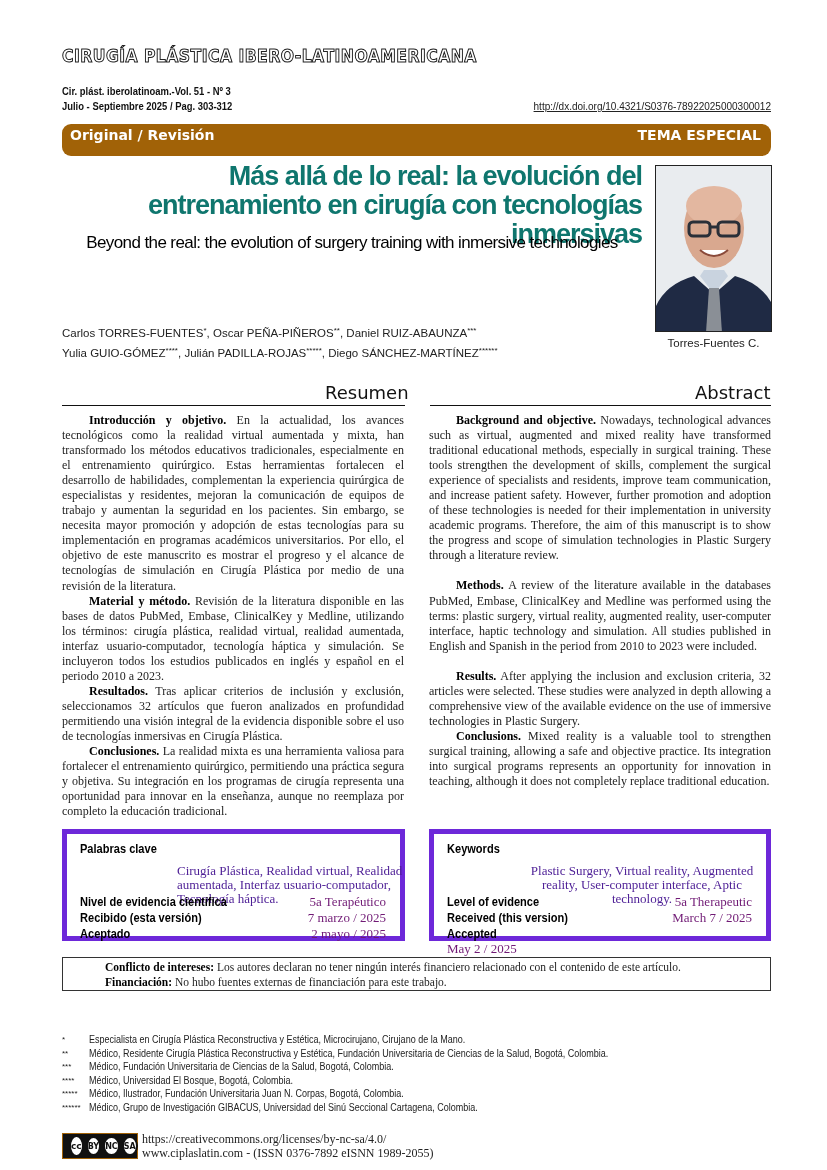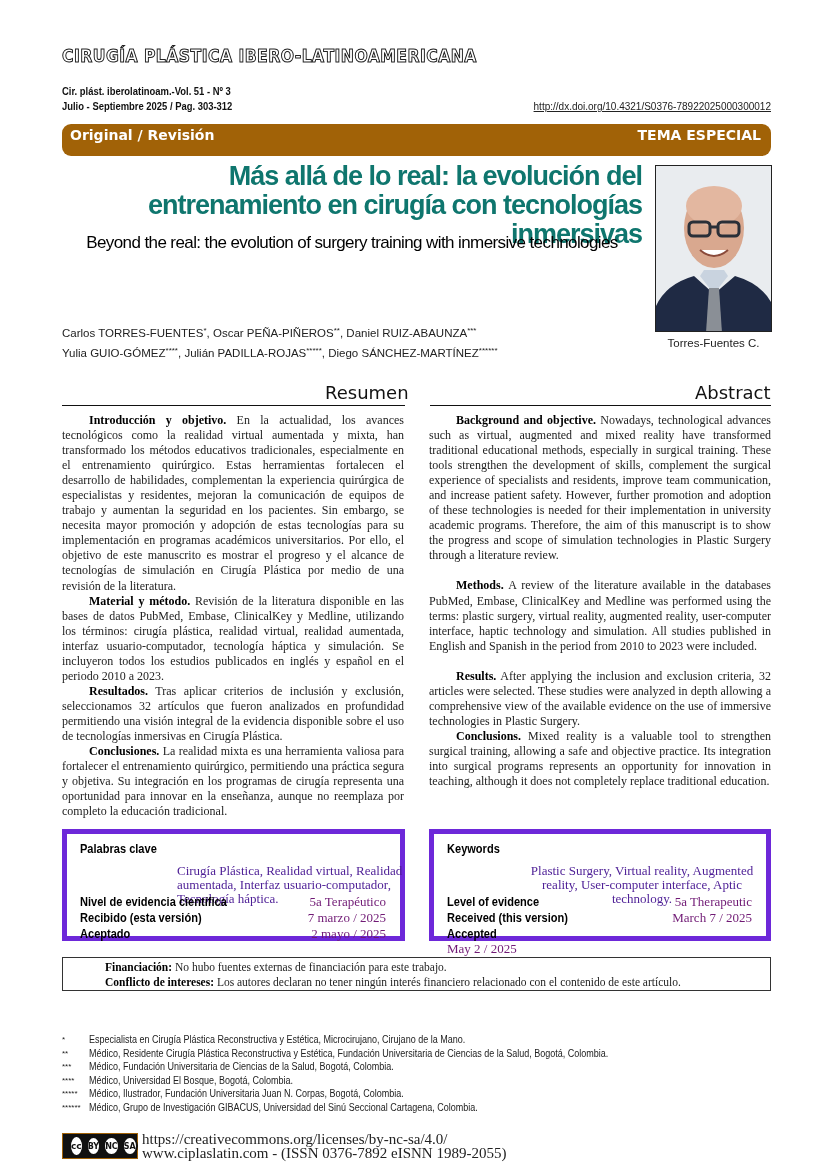"Financiación: No hubo fuentes externas" div { order: before "Conflicto de intereses: Los autores" -> after "Conflicto de intereses: Los autores" }
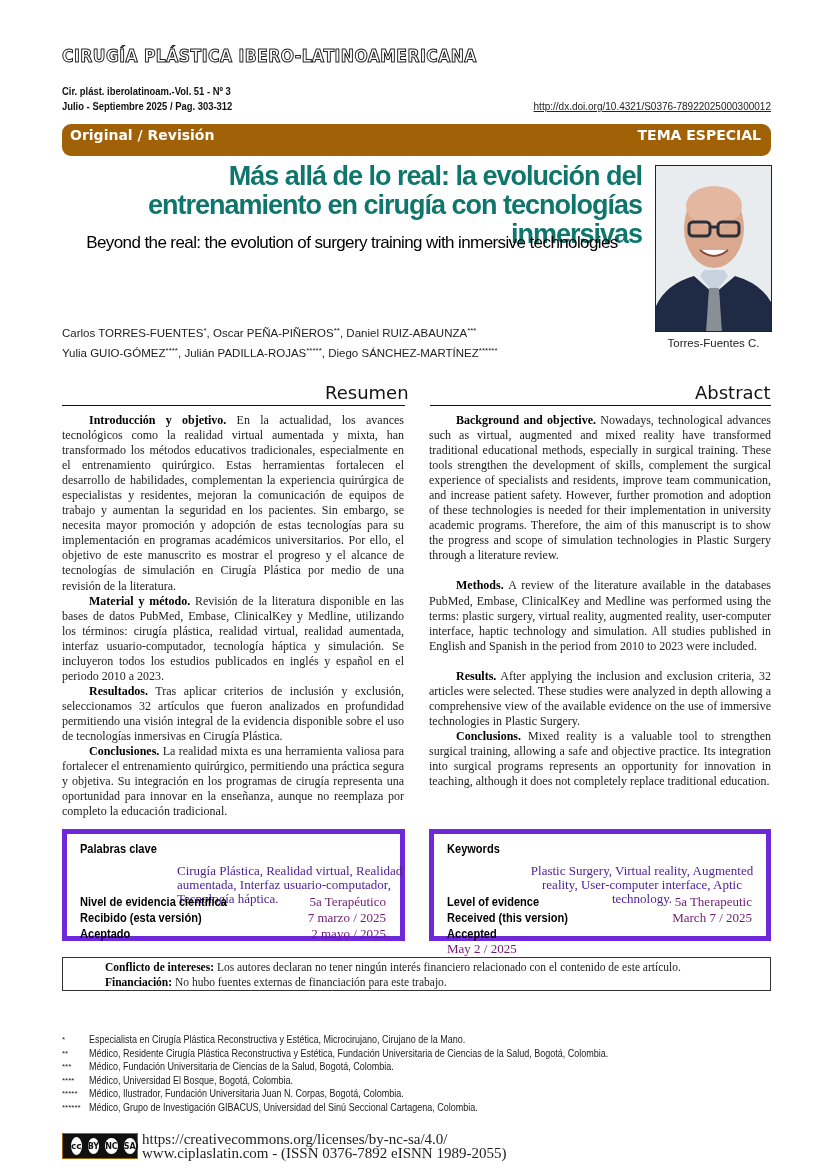"https://creativecommons.org/licenses/by-" .license { font-size: 15px -> 12px }
